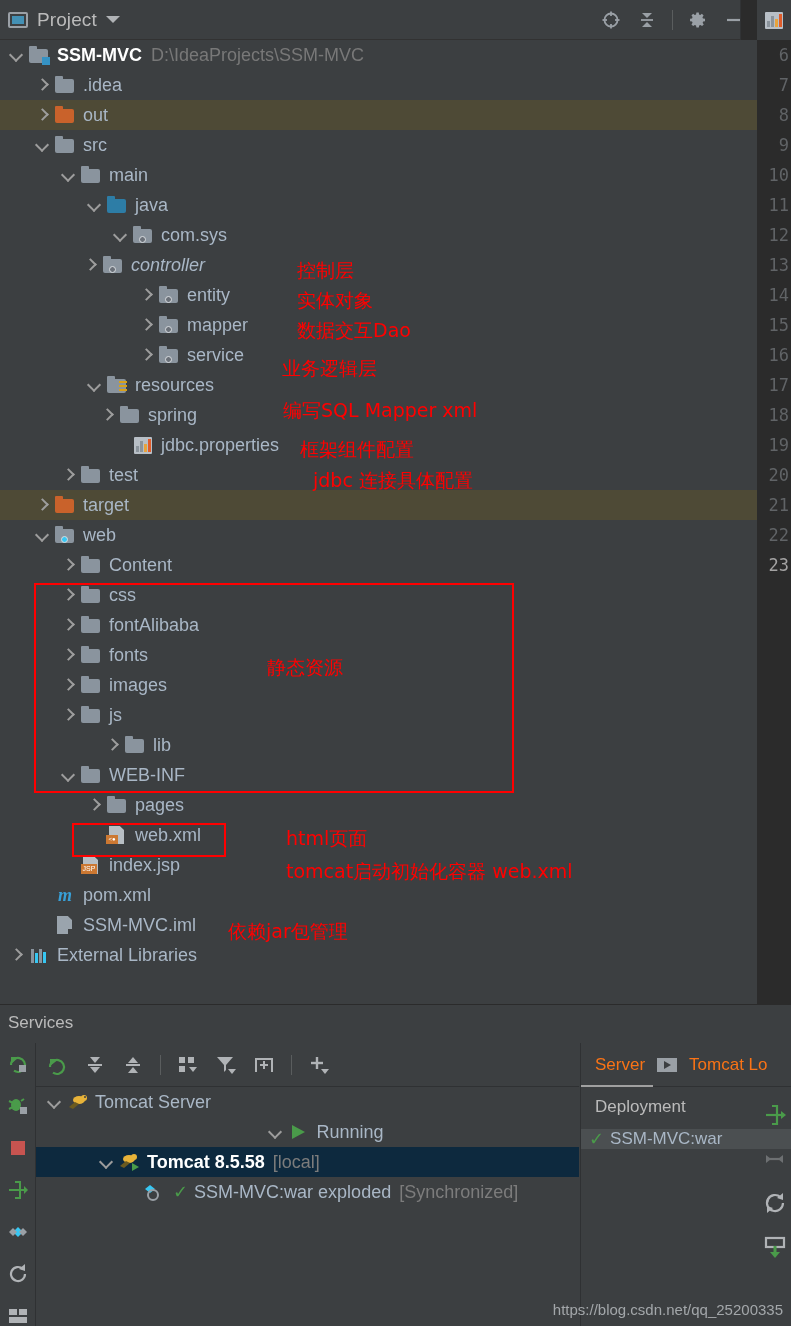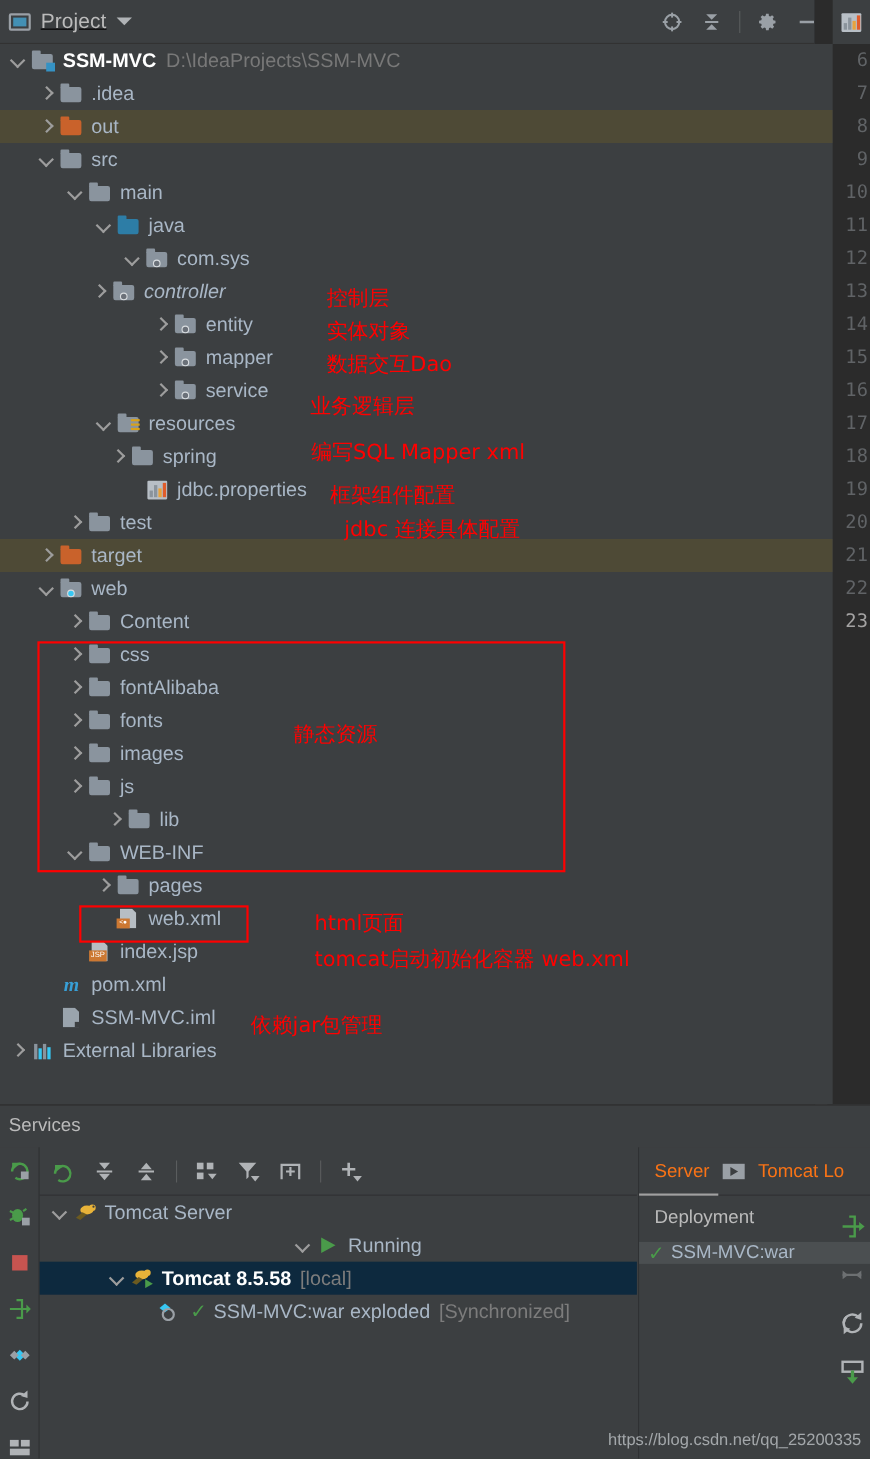"Project" .toolbar { text-decoration: underline -> none }
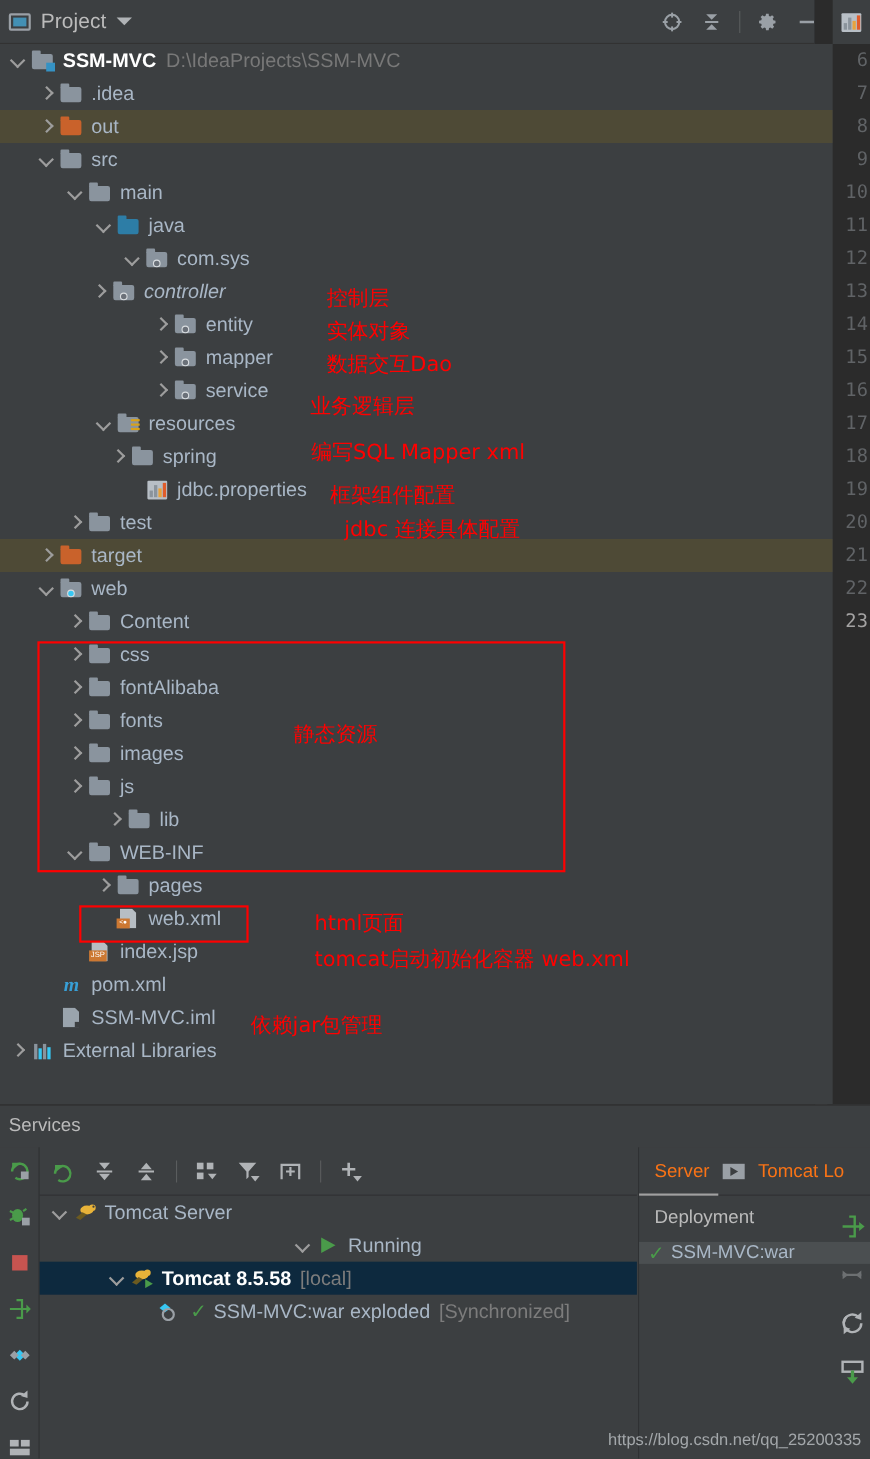"lib" div.row { margin-left: none -> 36px; padding-left: 96px -> 68px }
